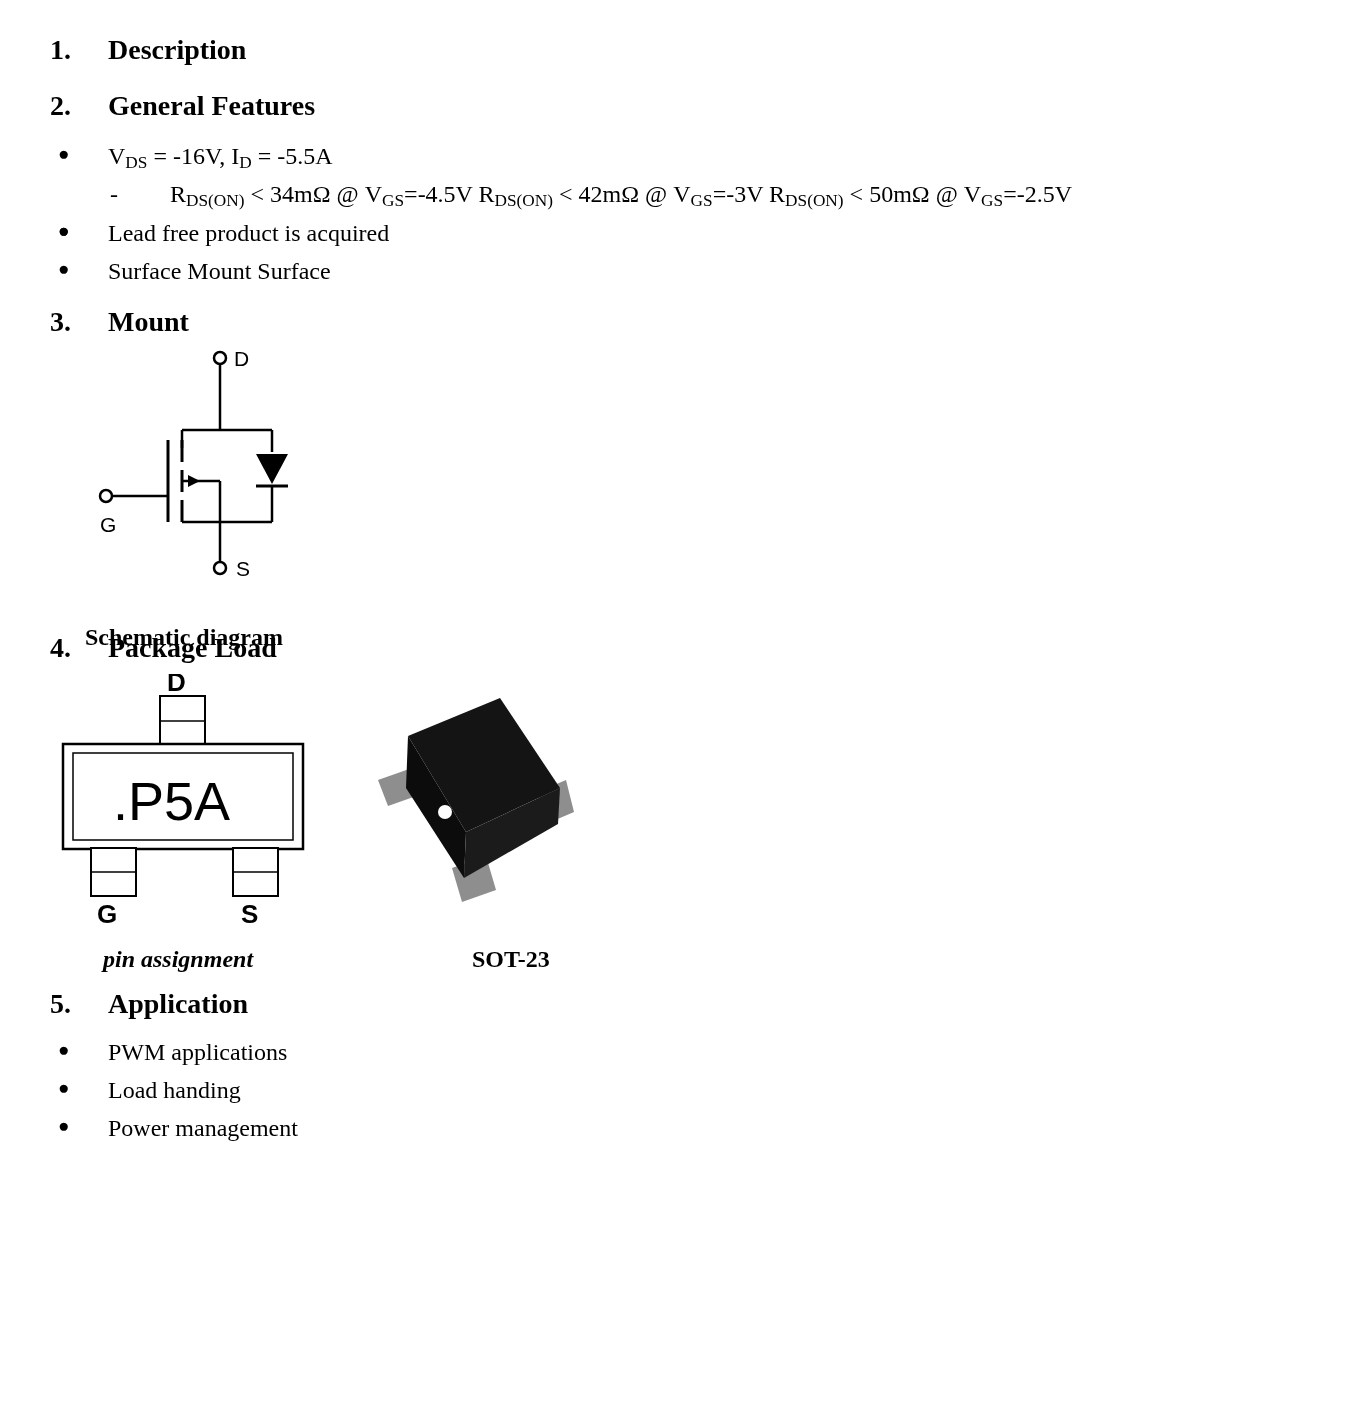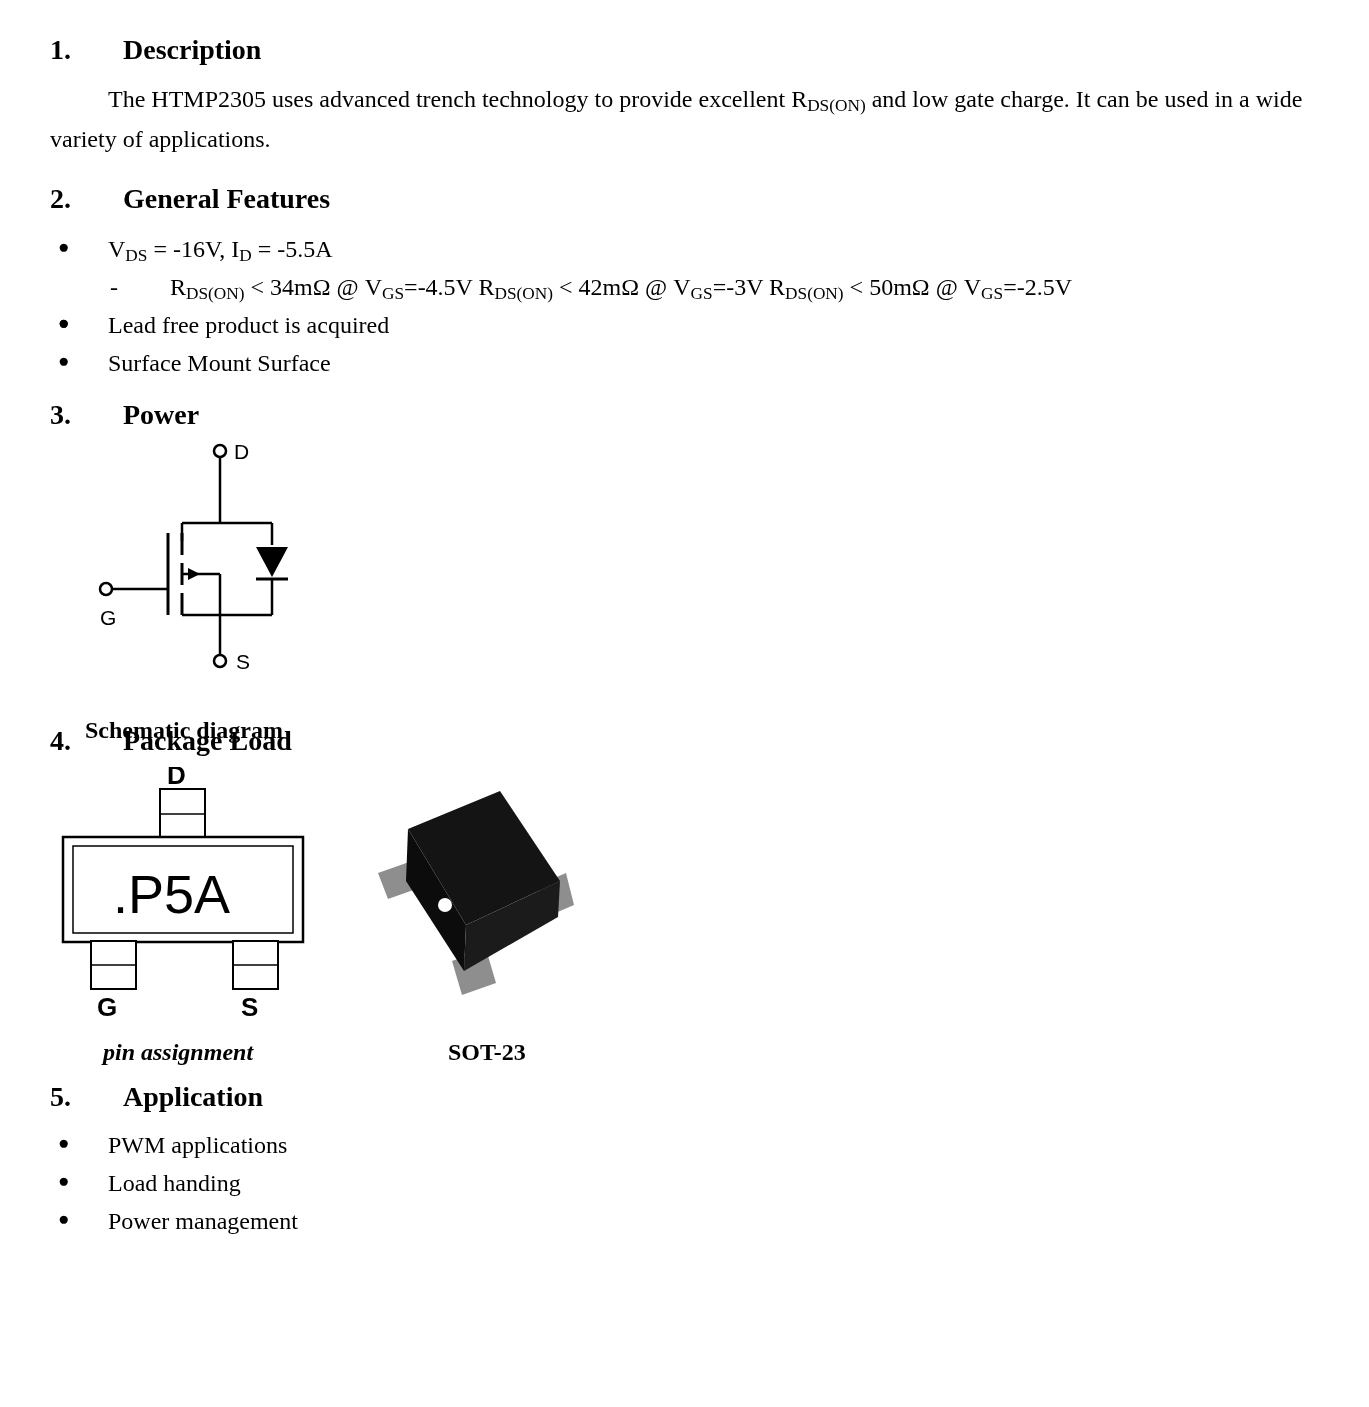"Description" .section-title { margin-left: 15px -> 0 }
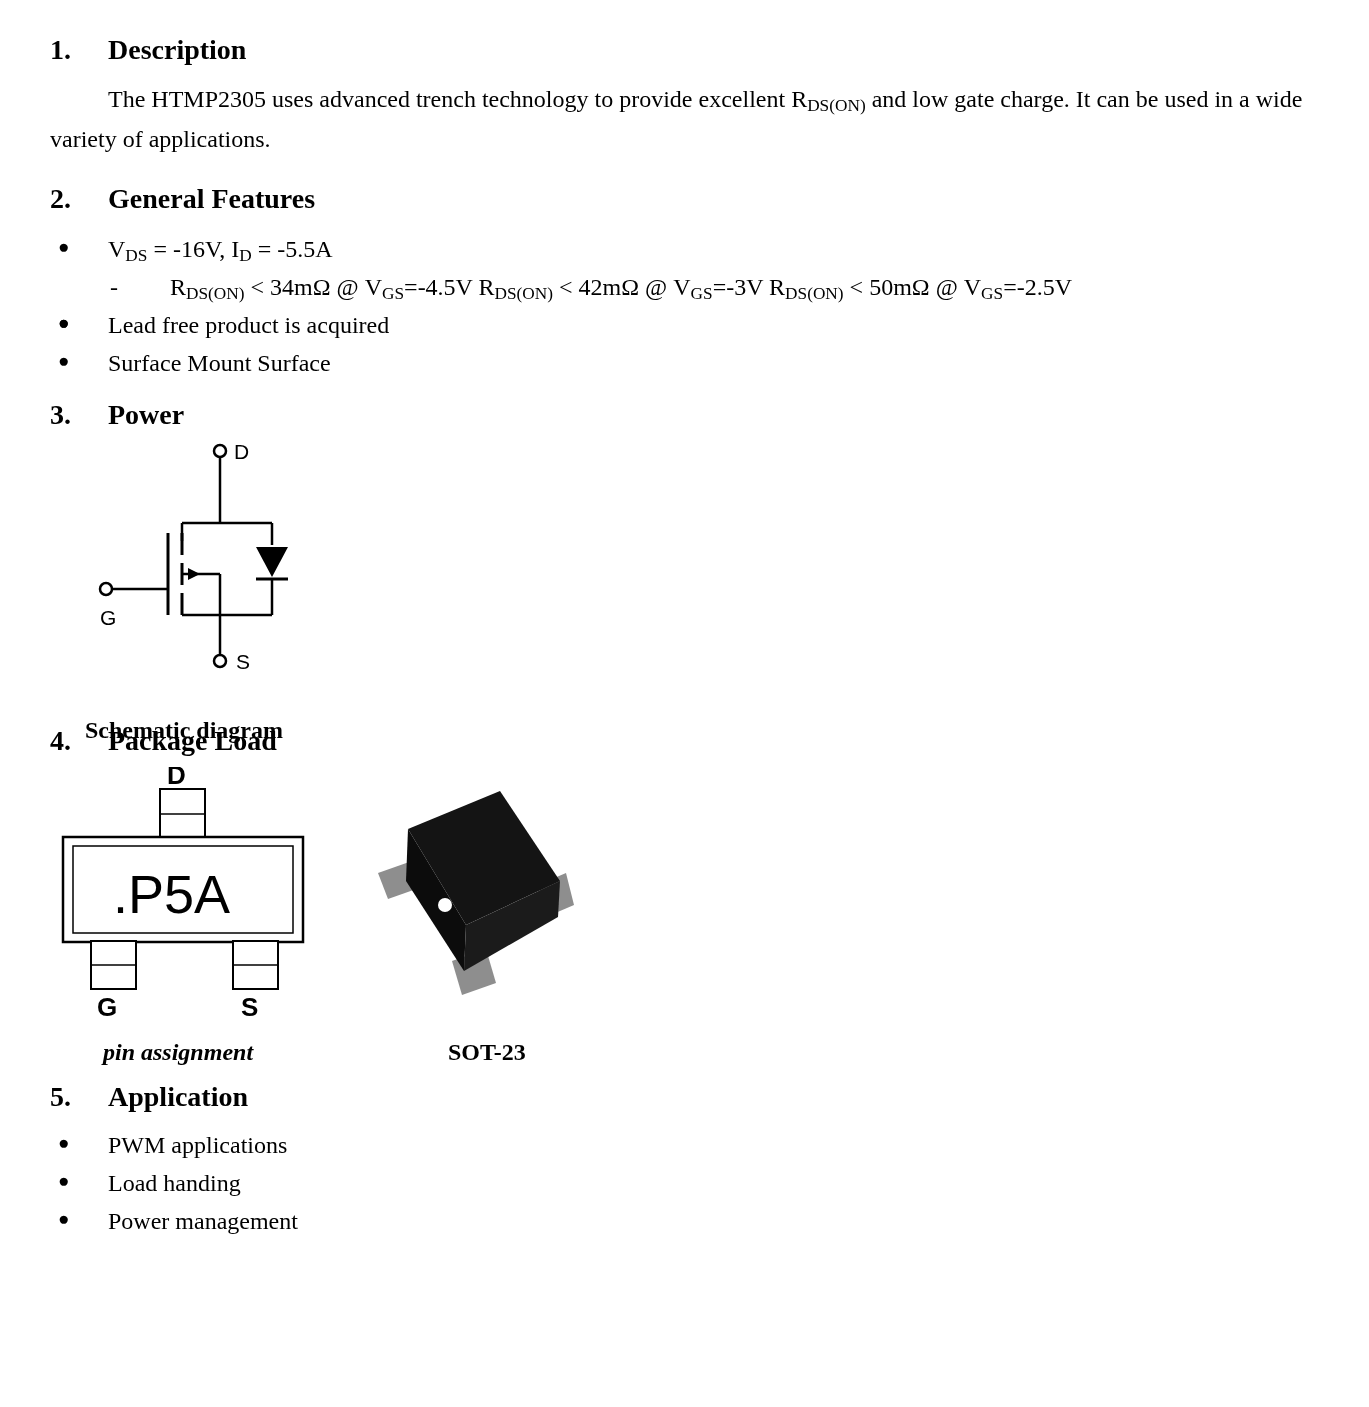"The HTMP2305 uses advanced trench" p.body-text { html: <p> <span>The HTMP2305 uses advanced trench technology to provide excellent R</span><sub>DS(ON)</sub><span> and low gate charge. It can be used in a wide variety of applications.</span> </p> -> none }
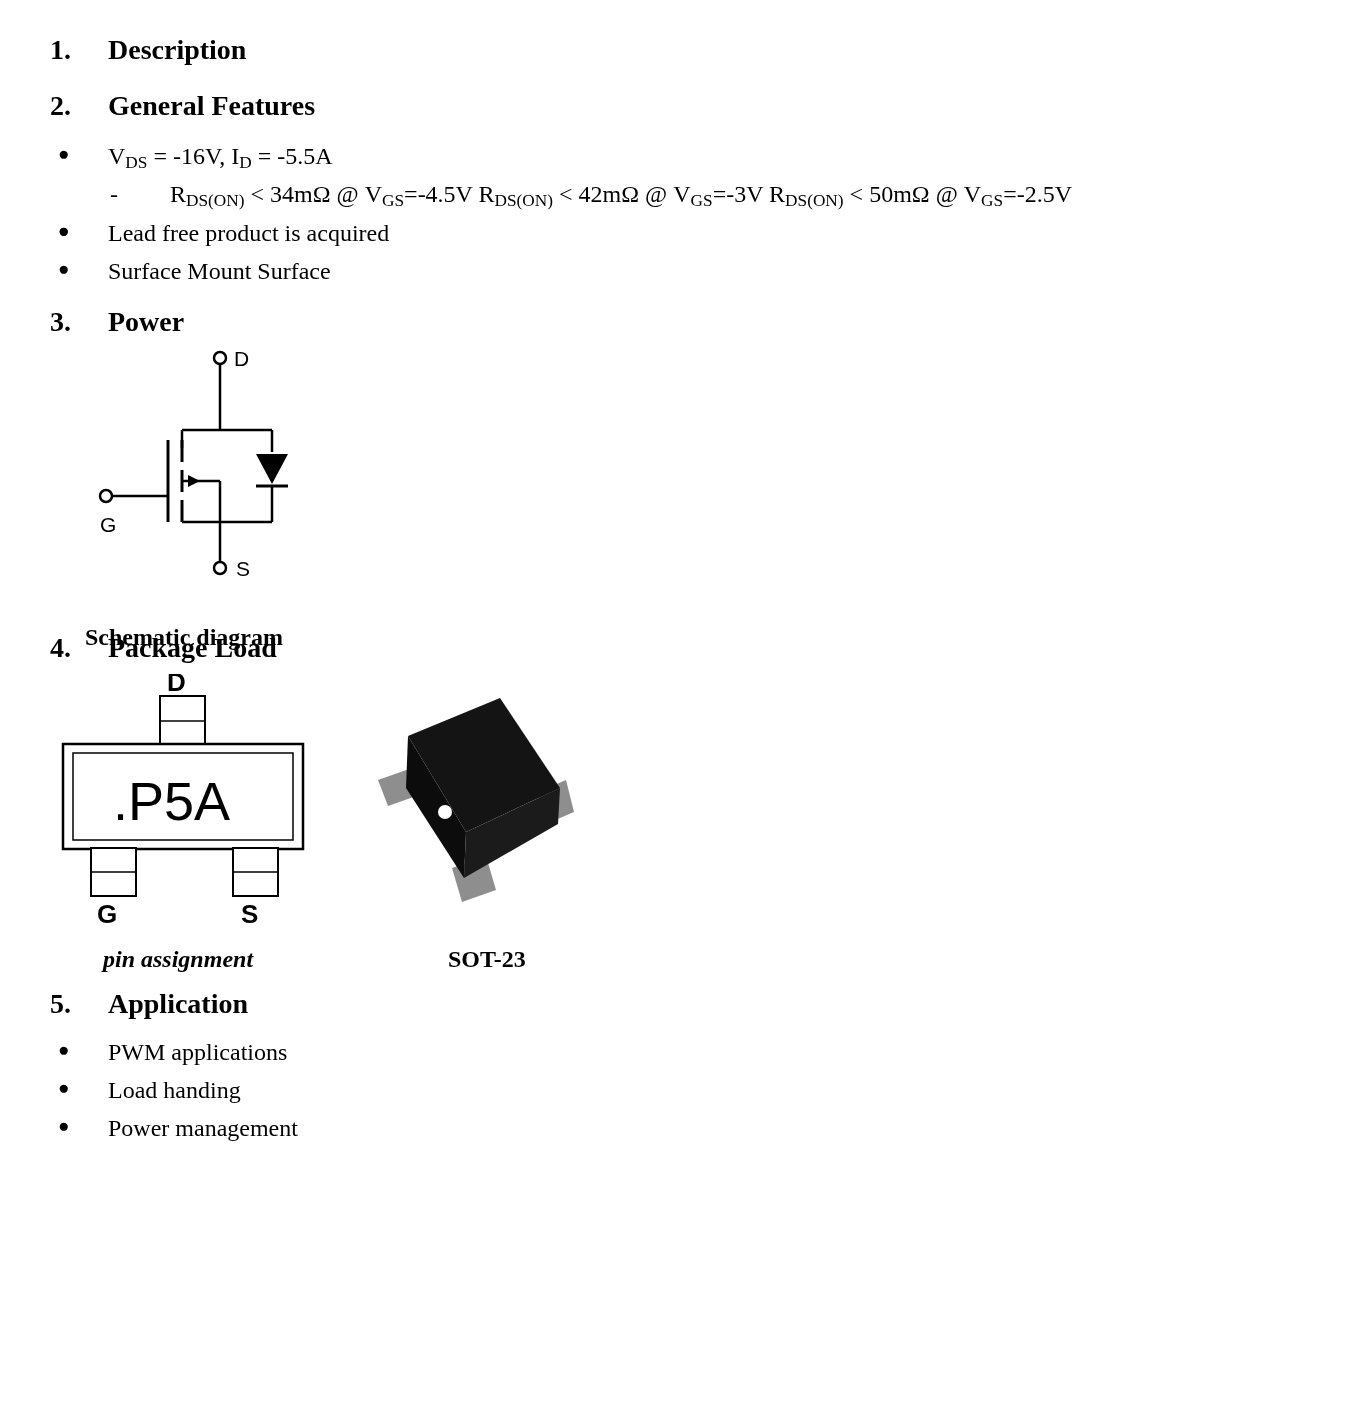"Power" span.section-title { text: Power -> Mount }
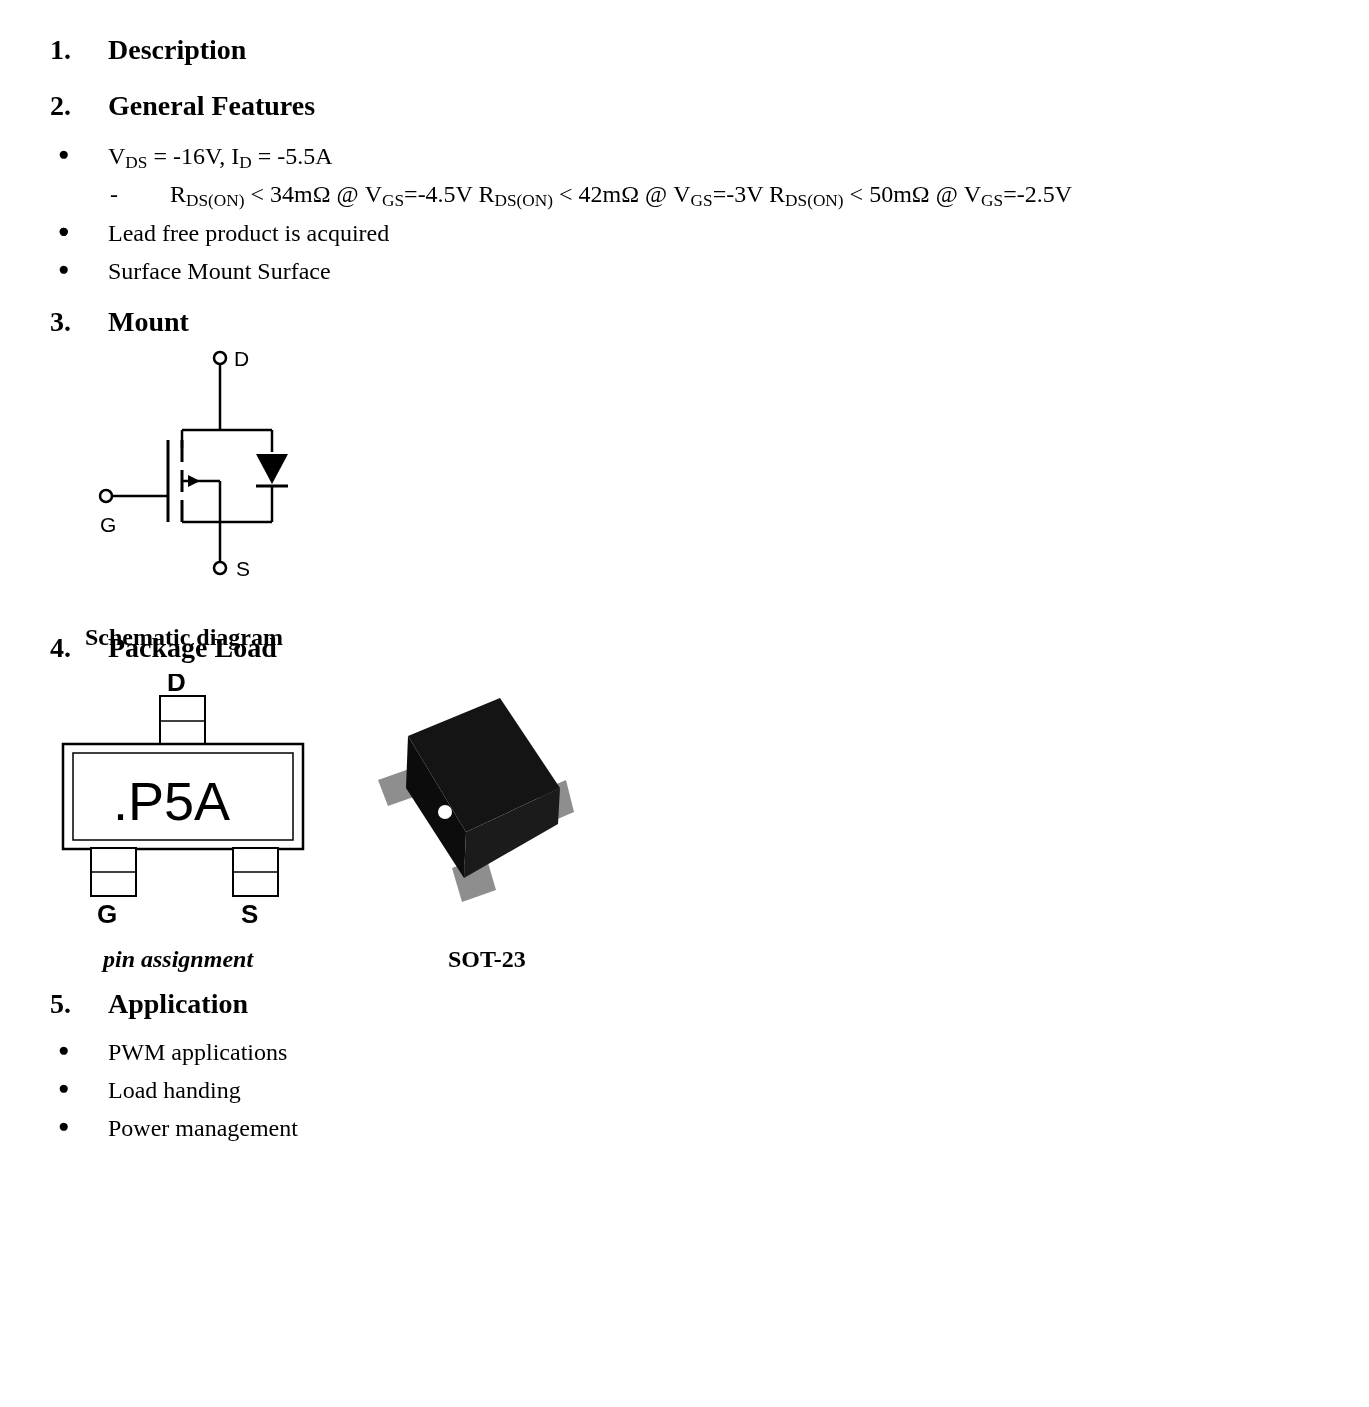"SOT-23" .sot-caption { left: 448px -> 472px }
